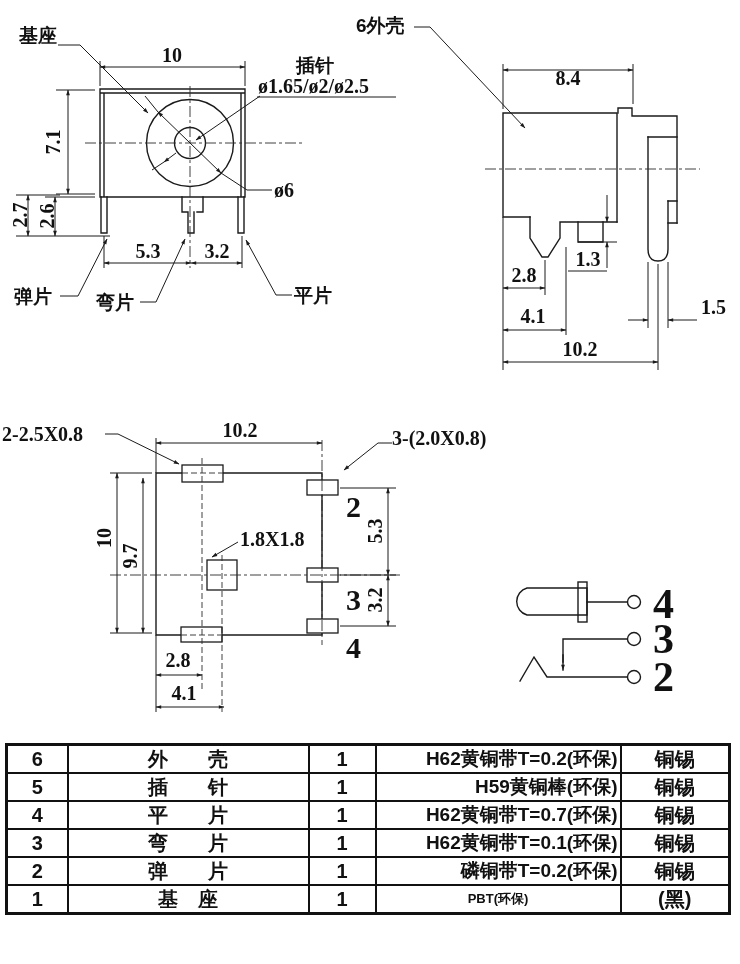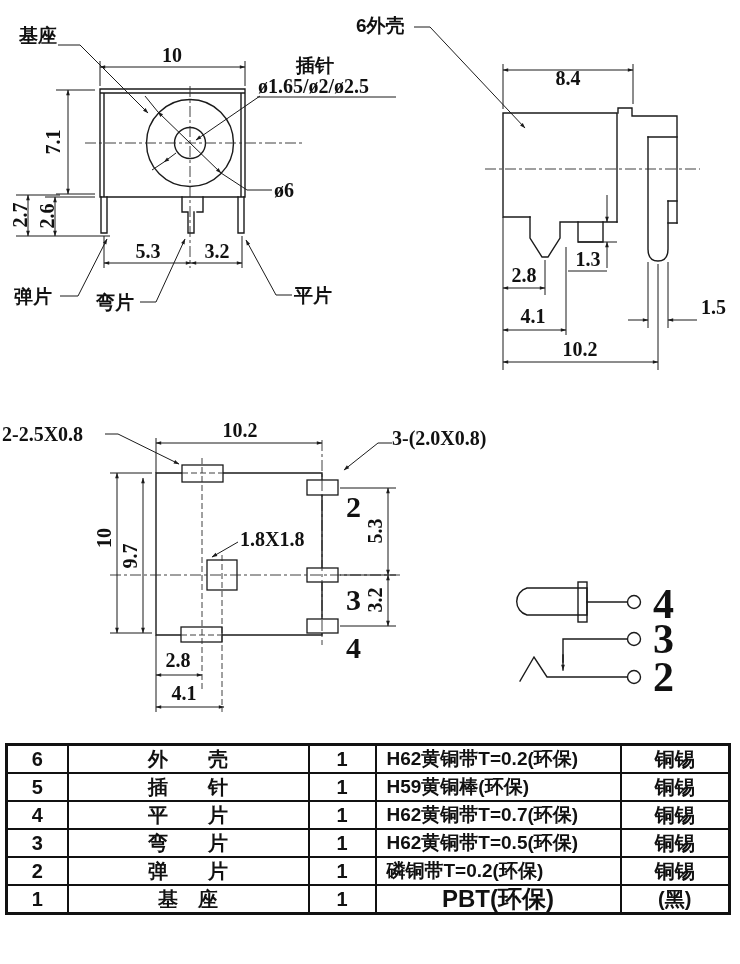"H62黄铜带T=0.2(环保)" #bom td.mat { text-align: left -> right }
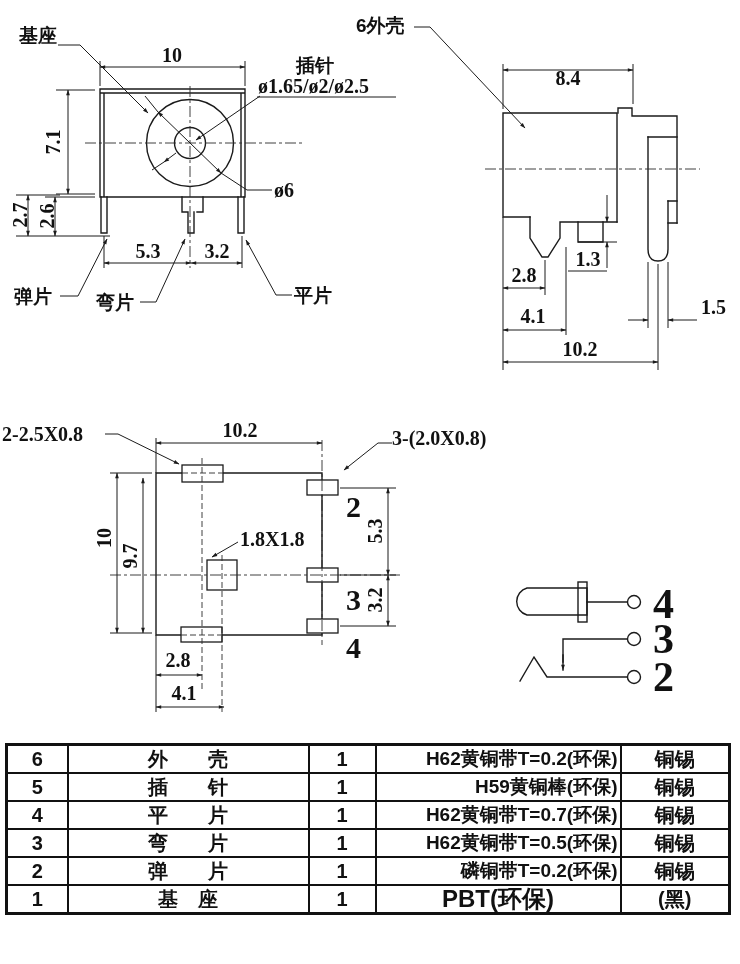"H62黄铜带T=0.5(环保)" td.mat { text: 0.5 -> 0.1 }
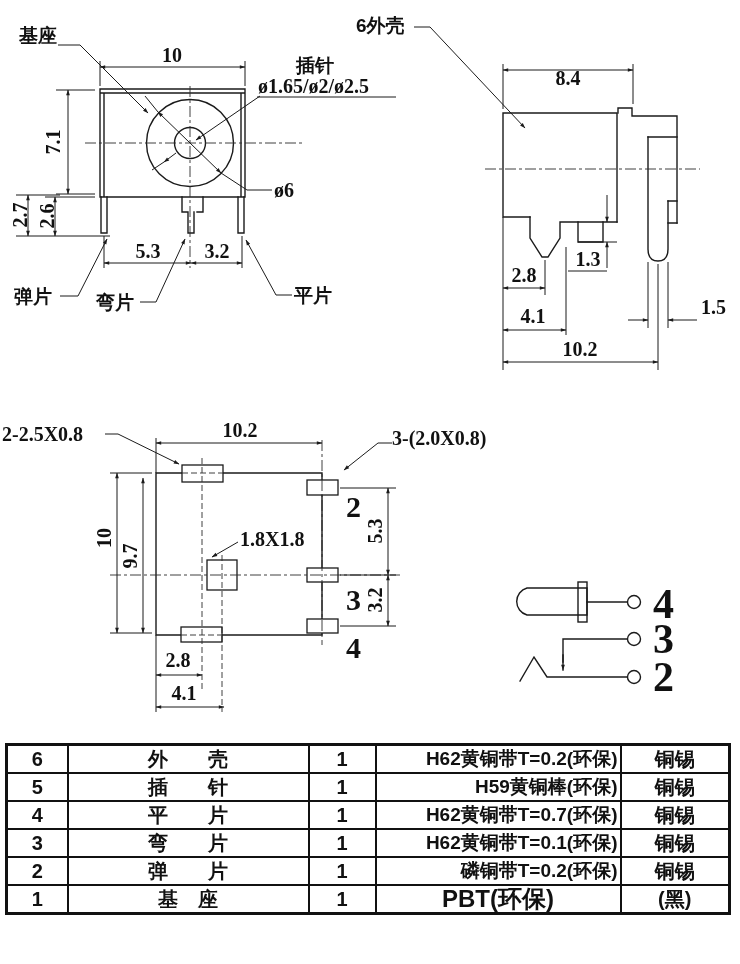"PBT(环保)" #bom td.matc { font-size: 24px -> 13px }
